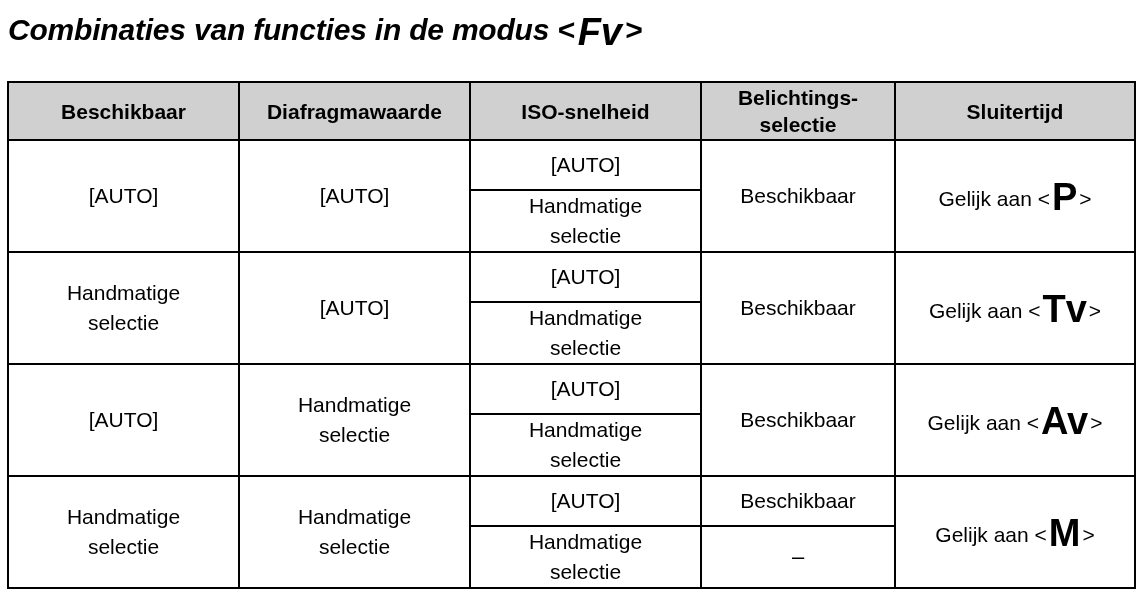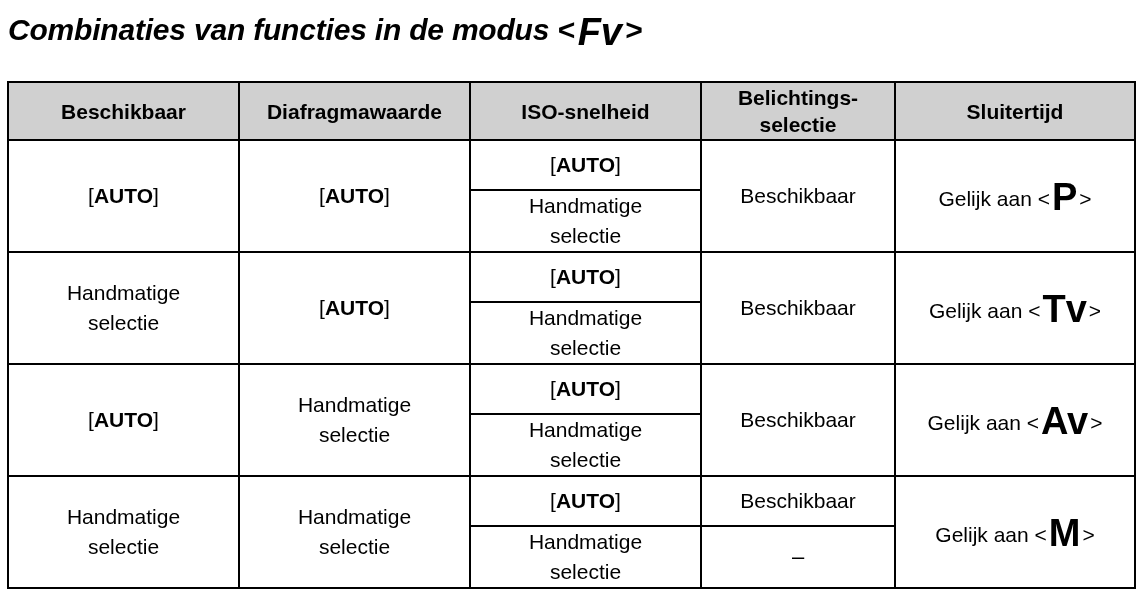"AUTO" .b { font-weight: bold -> normal }
